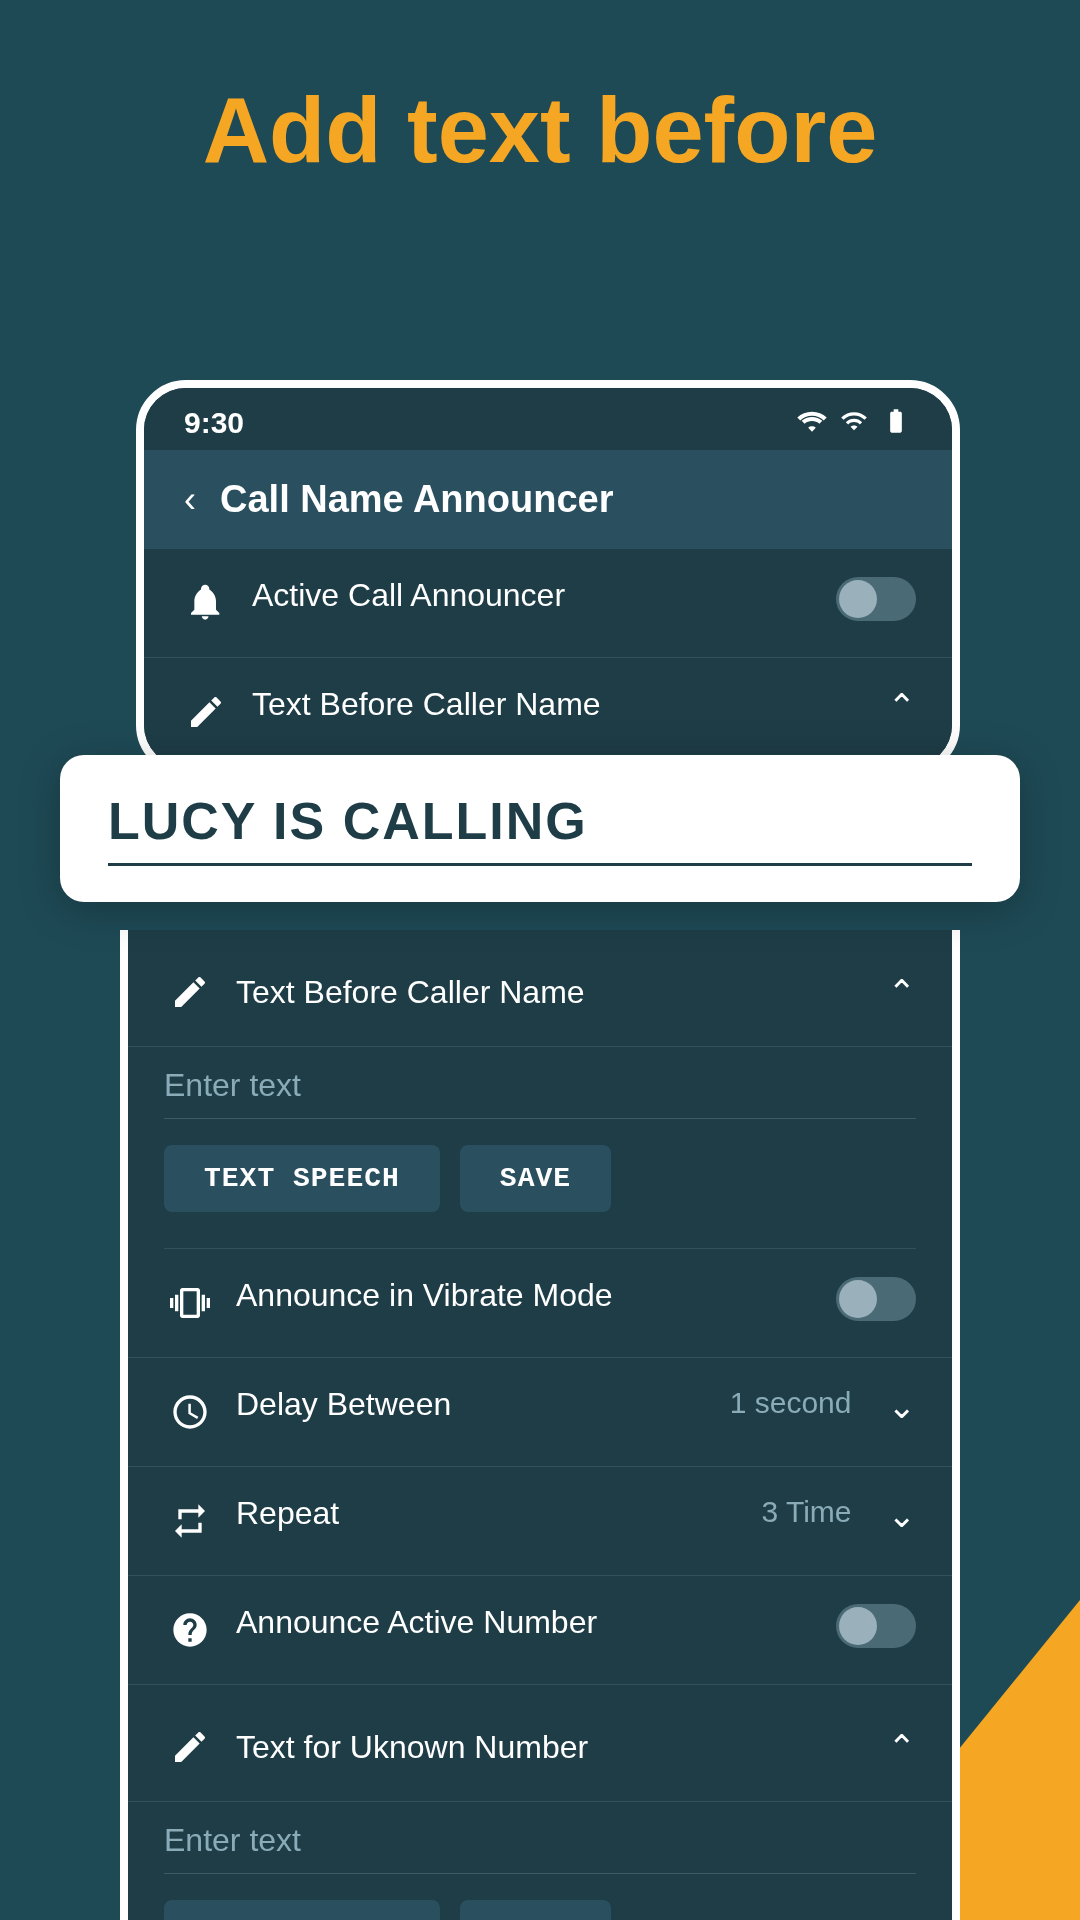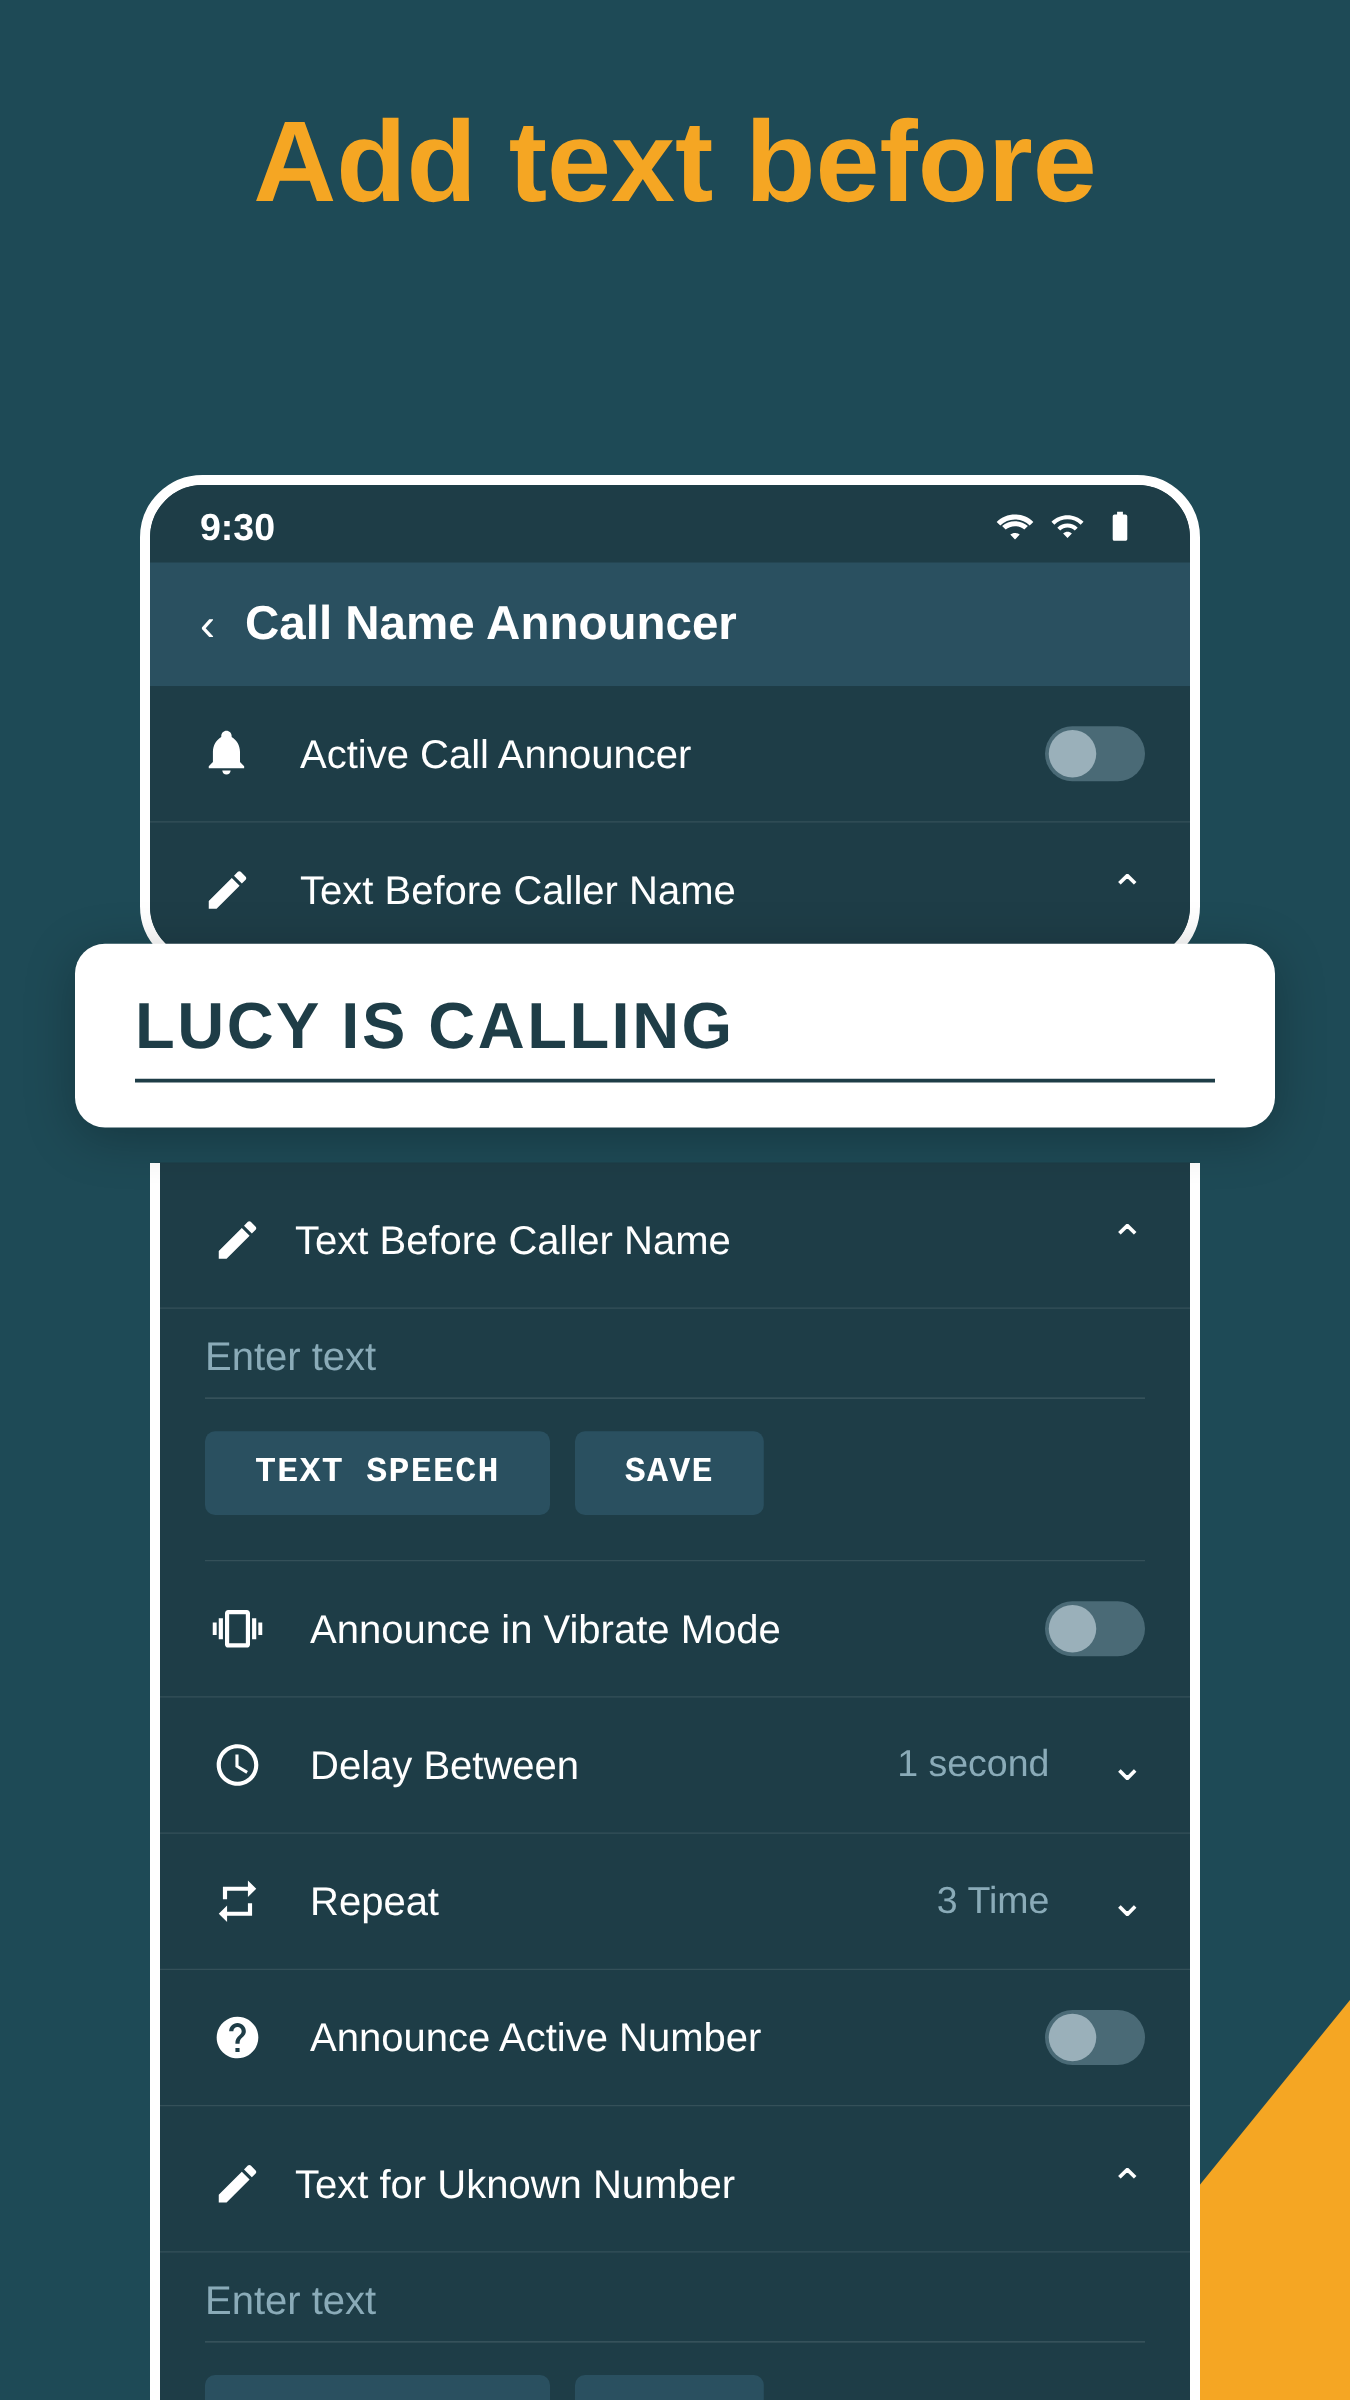"9:30" .phone-mockup { left: 112px -> 136px }
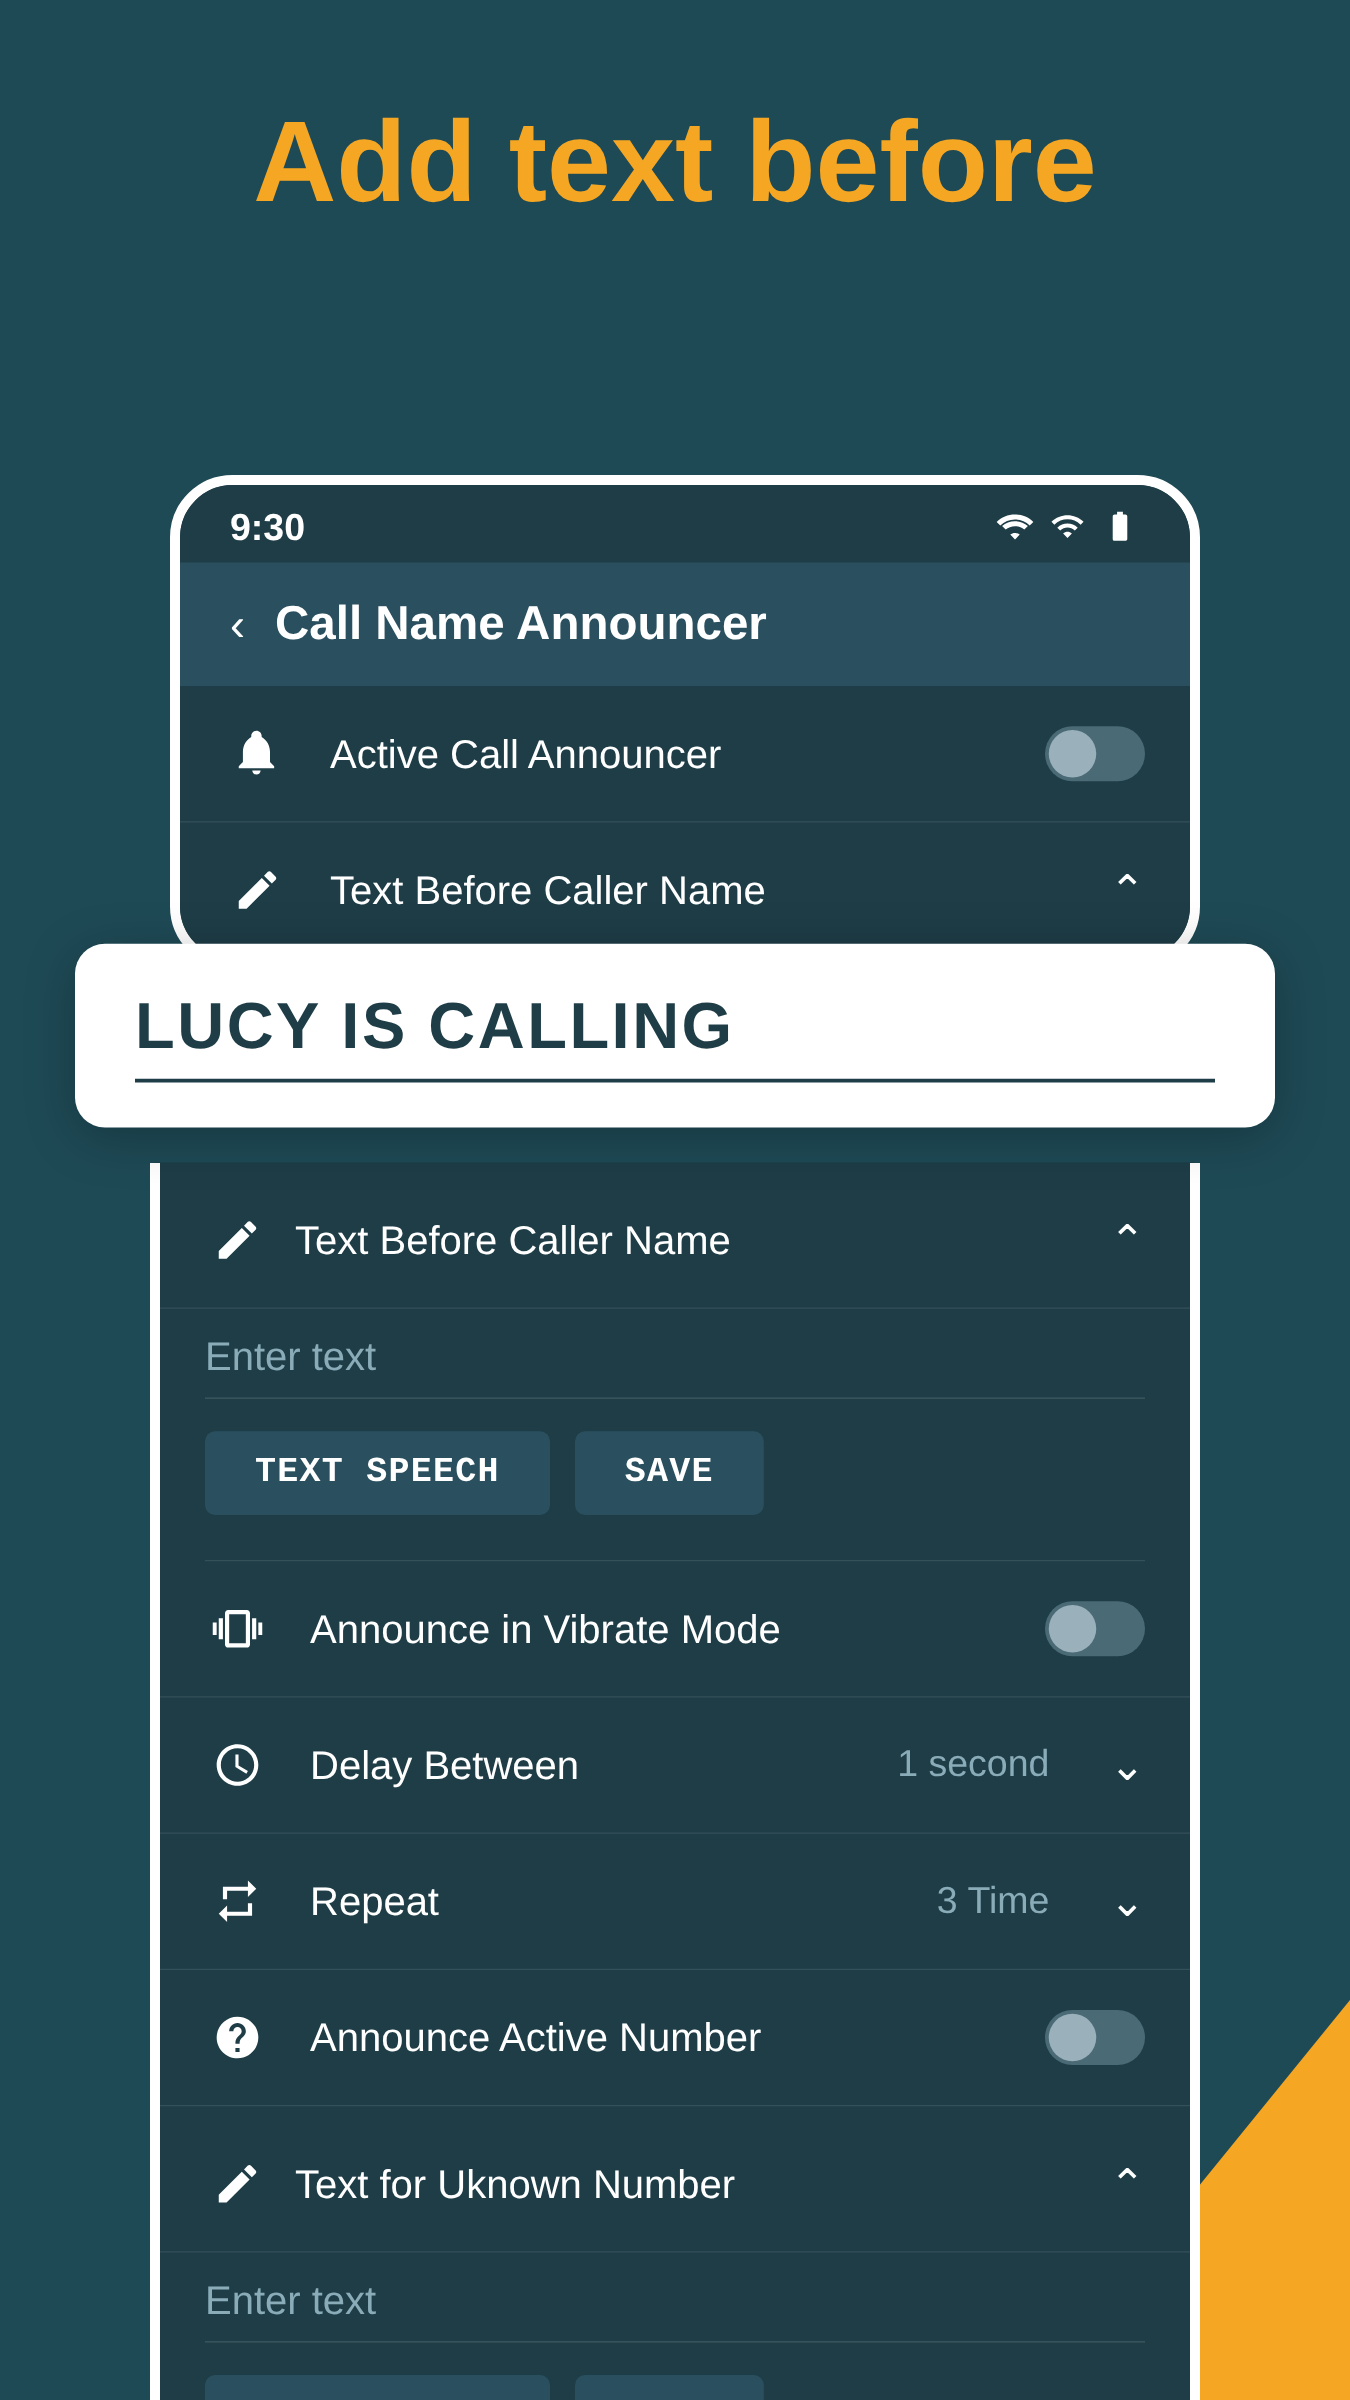"Active Call Announcer" .setting-row { align-items: center -> none; gap: 32px -> 20px }
